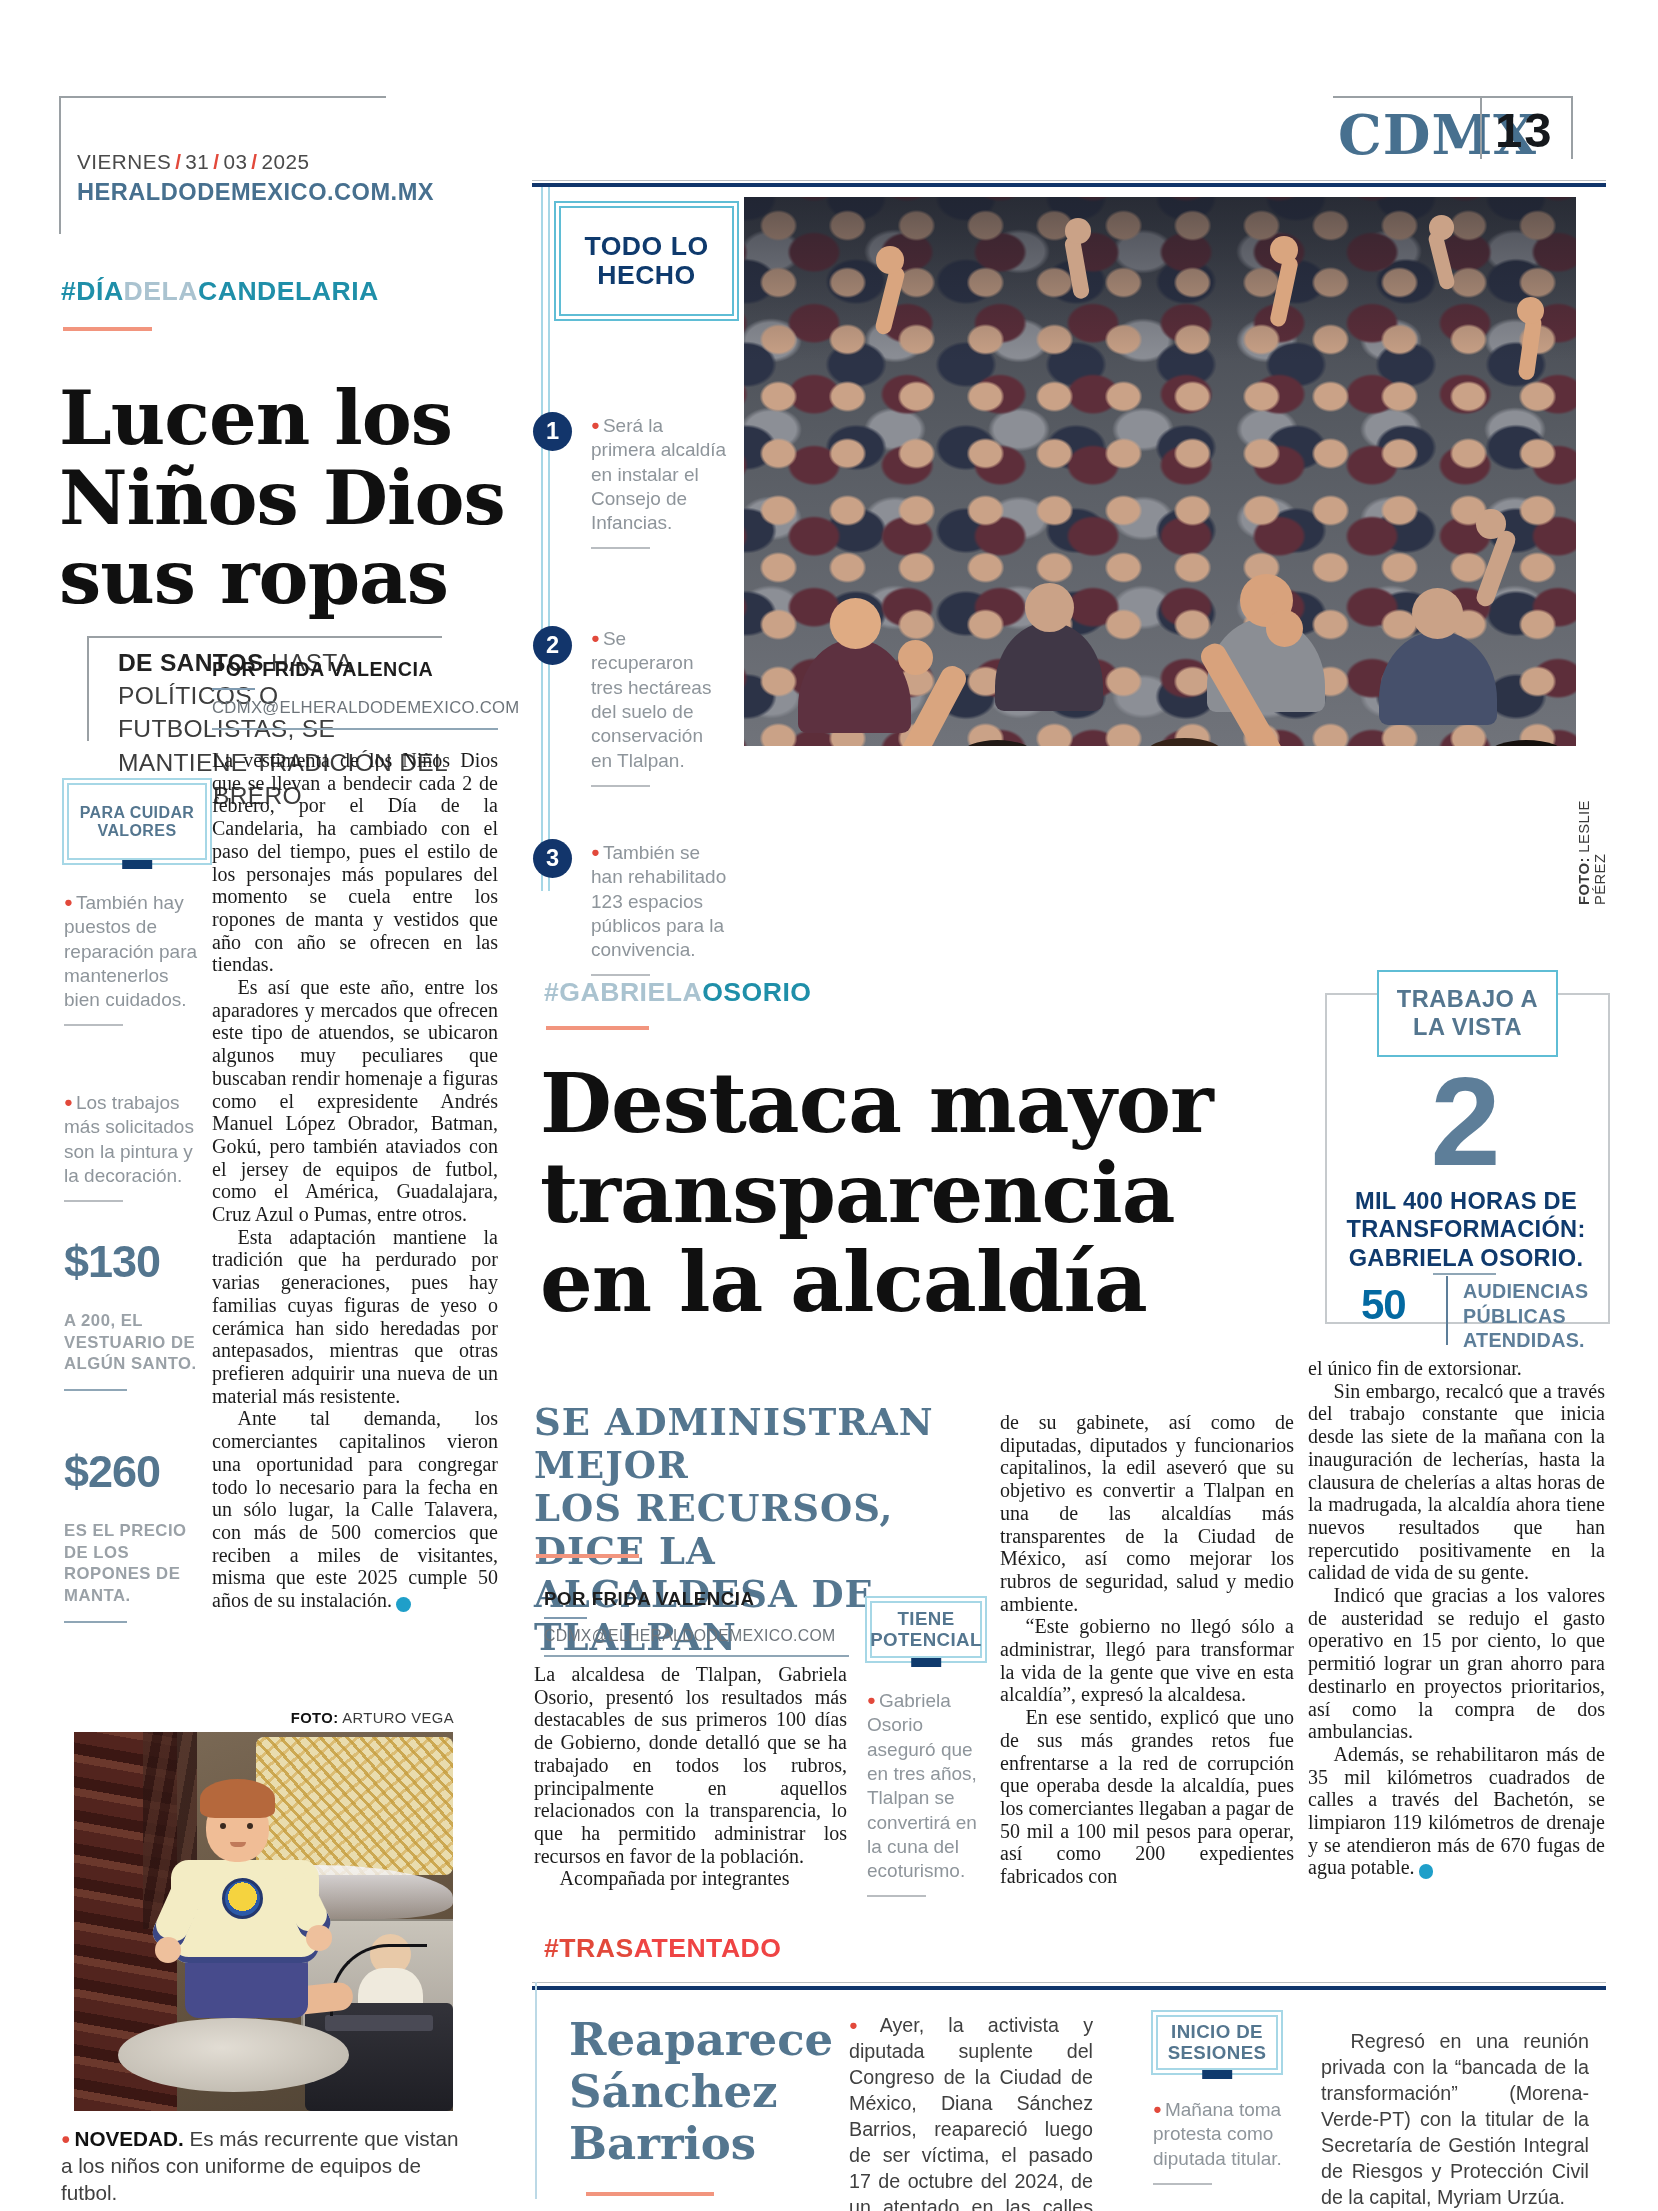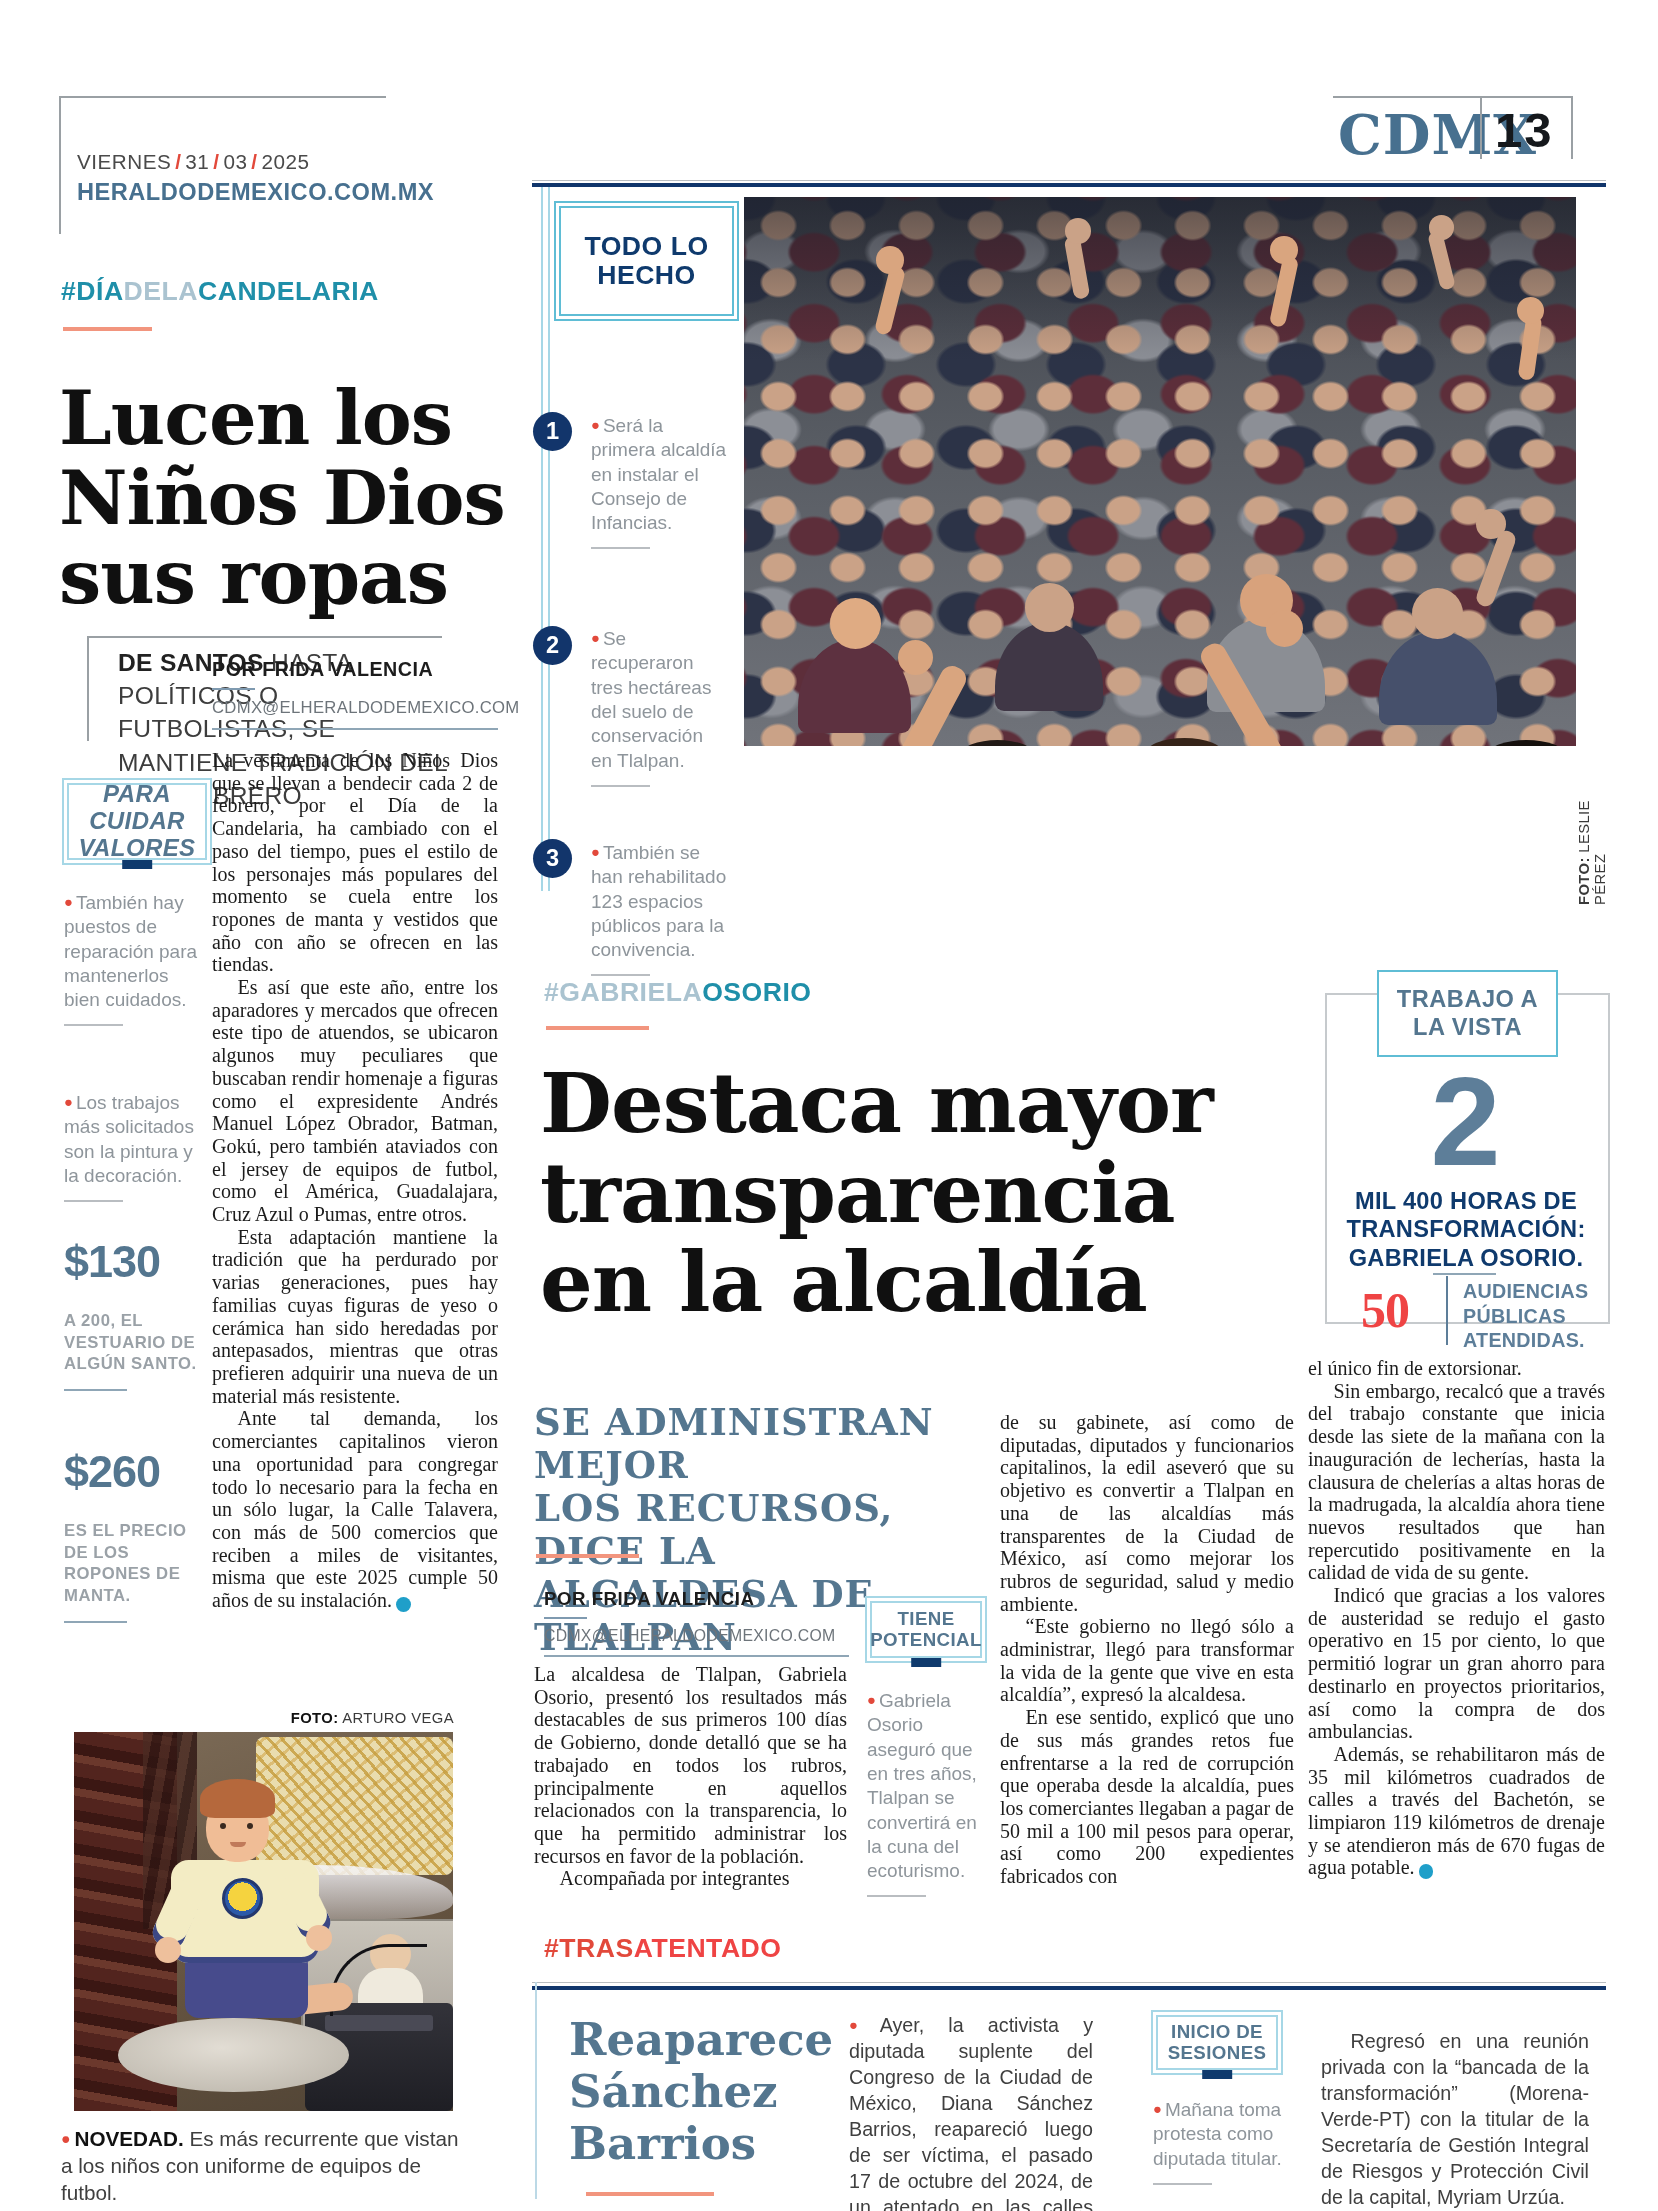"PARA CUIDAR VALORES" div.txt { font-size: 24px -> 16px; font-style: italic -> none }
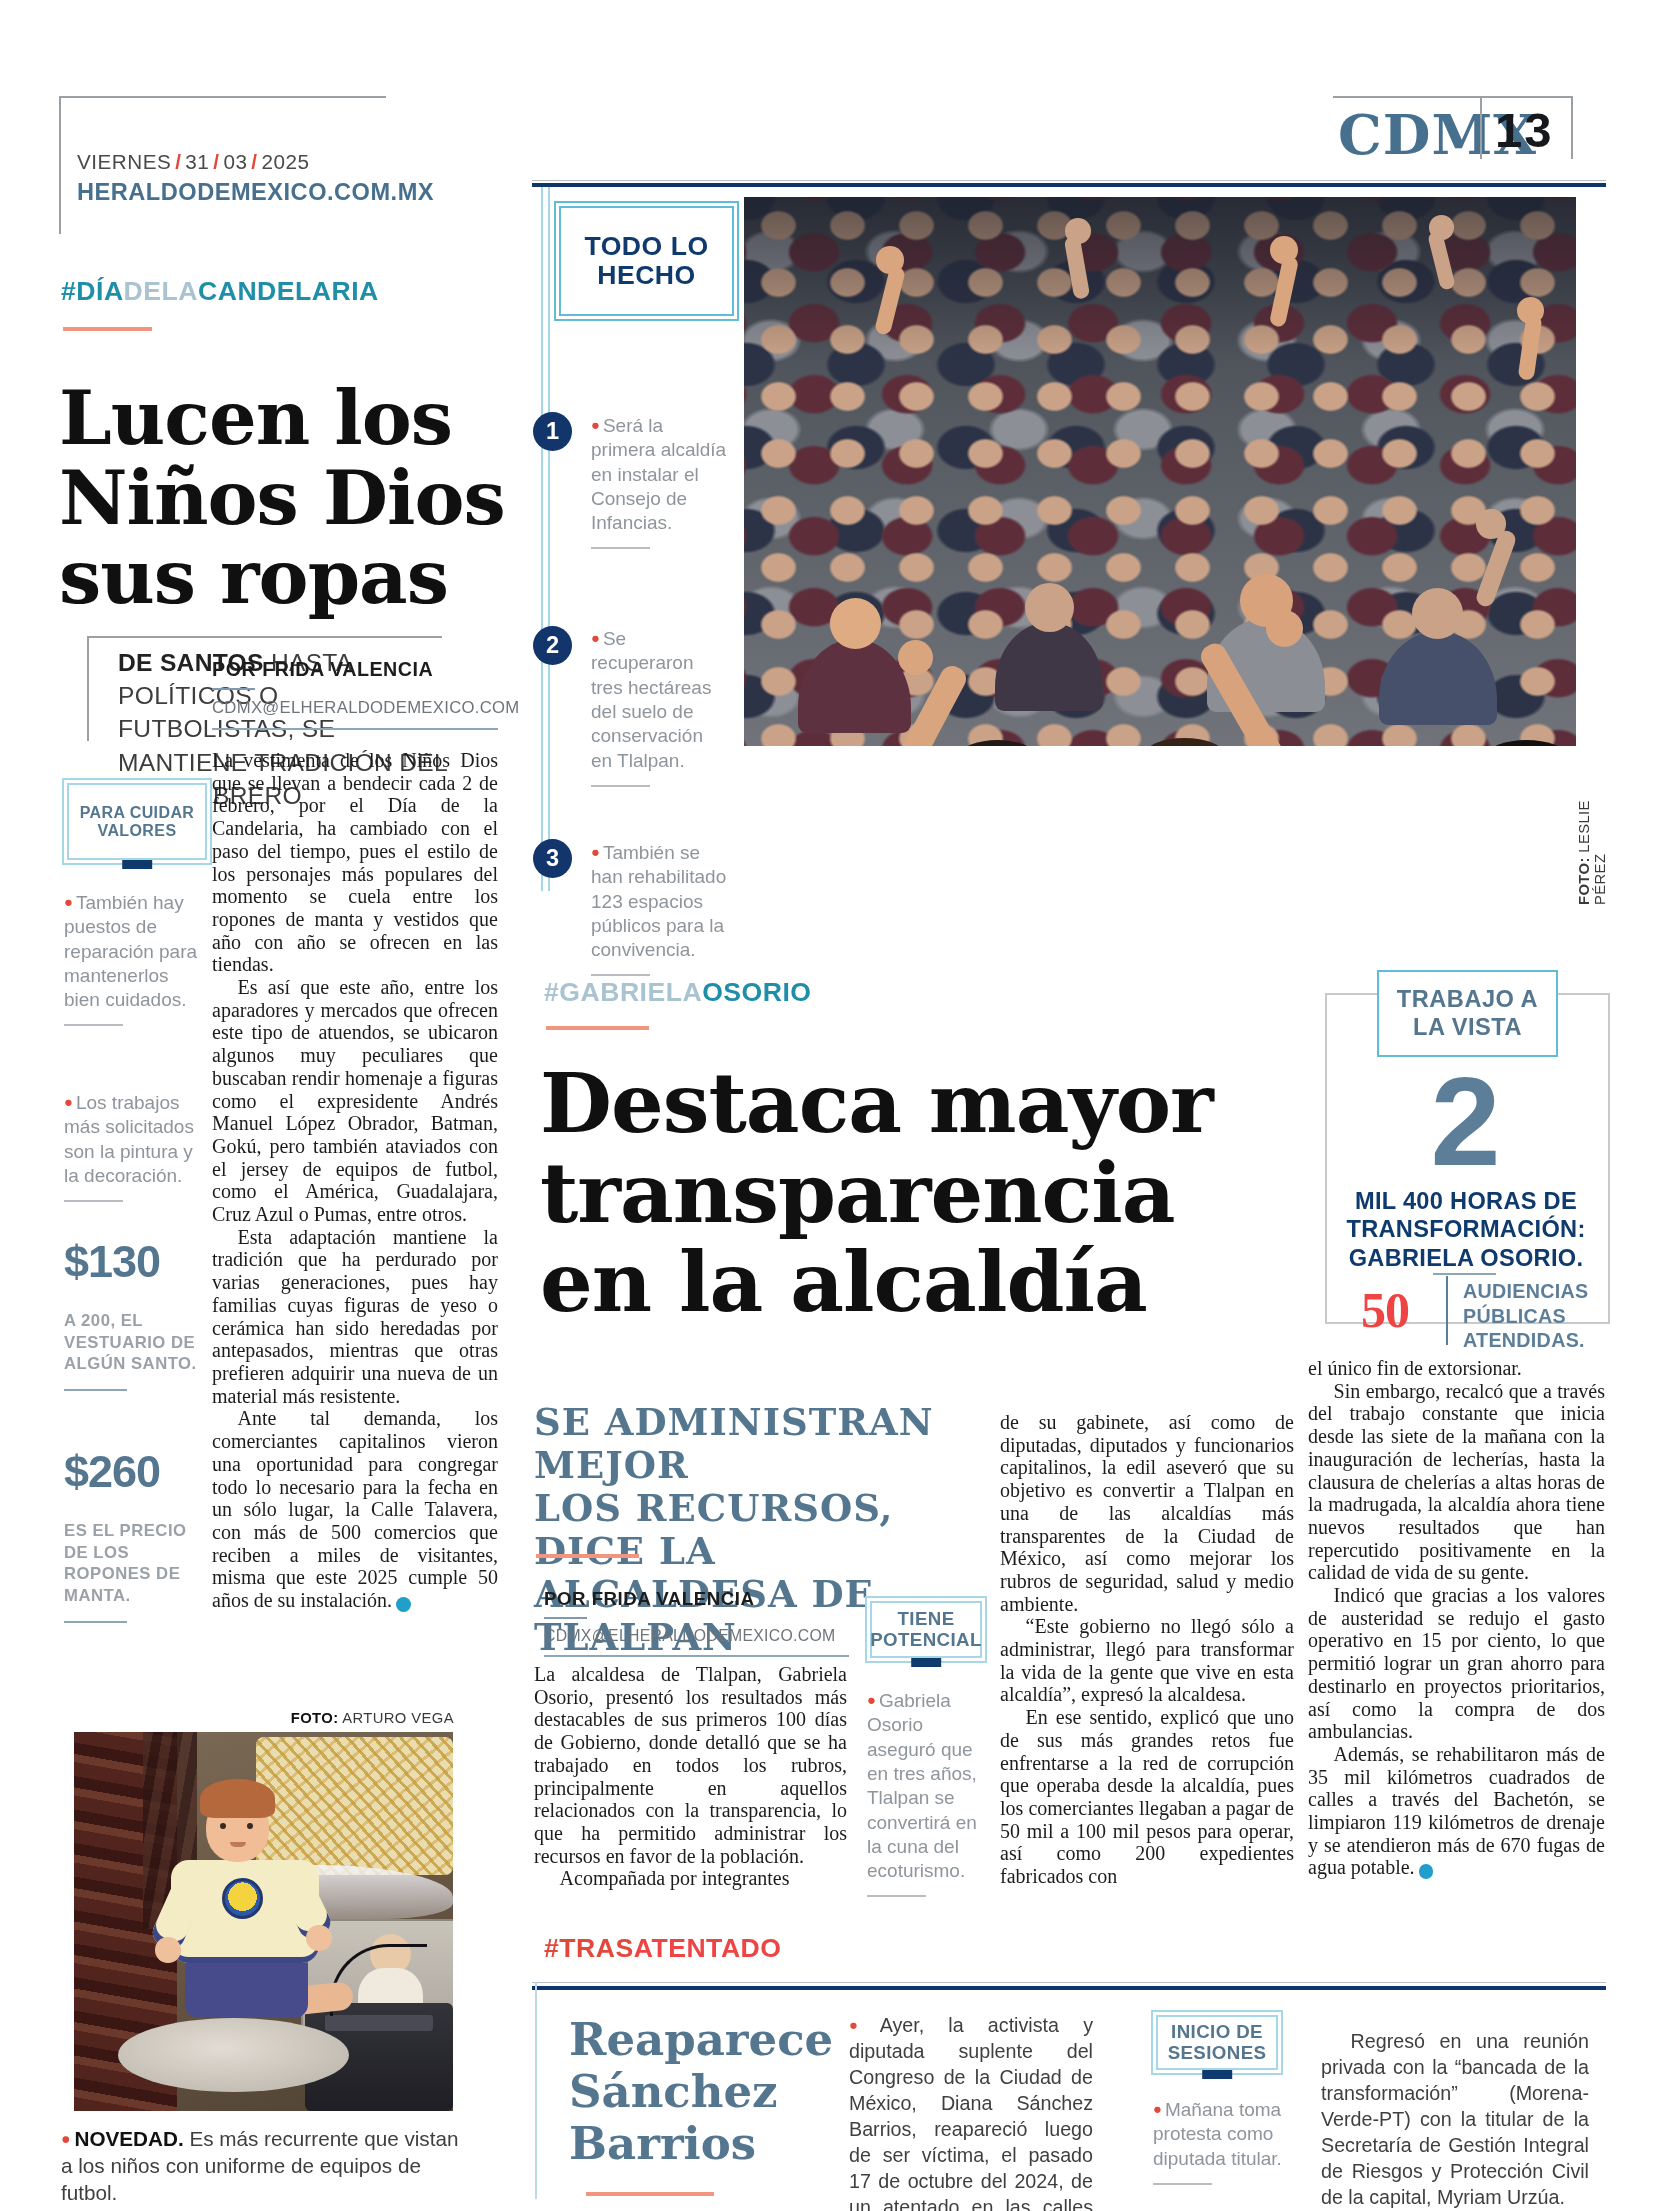"50" .cyannum { color: #ef4444 -> #0369a1; font-family: Liberation Serif, serif -> none; font-size: 50px -> 42px }
